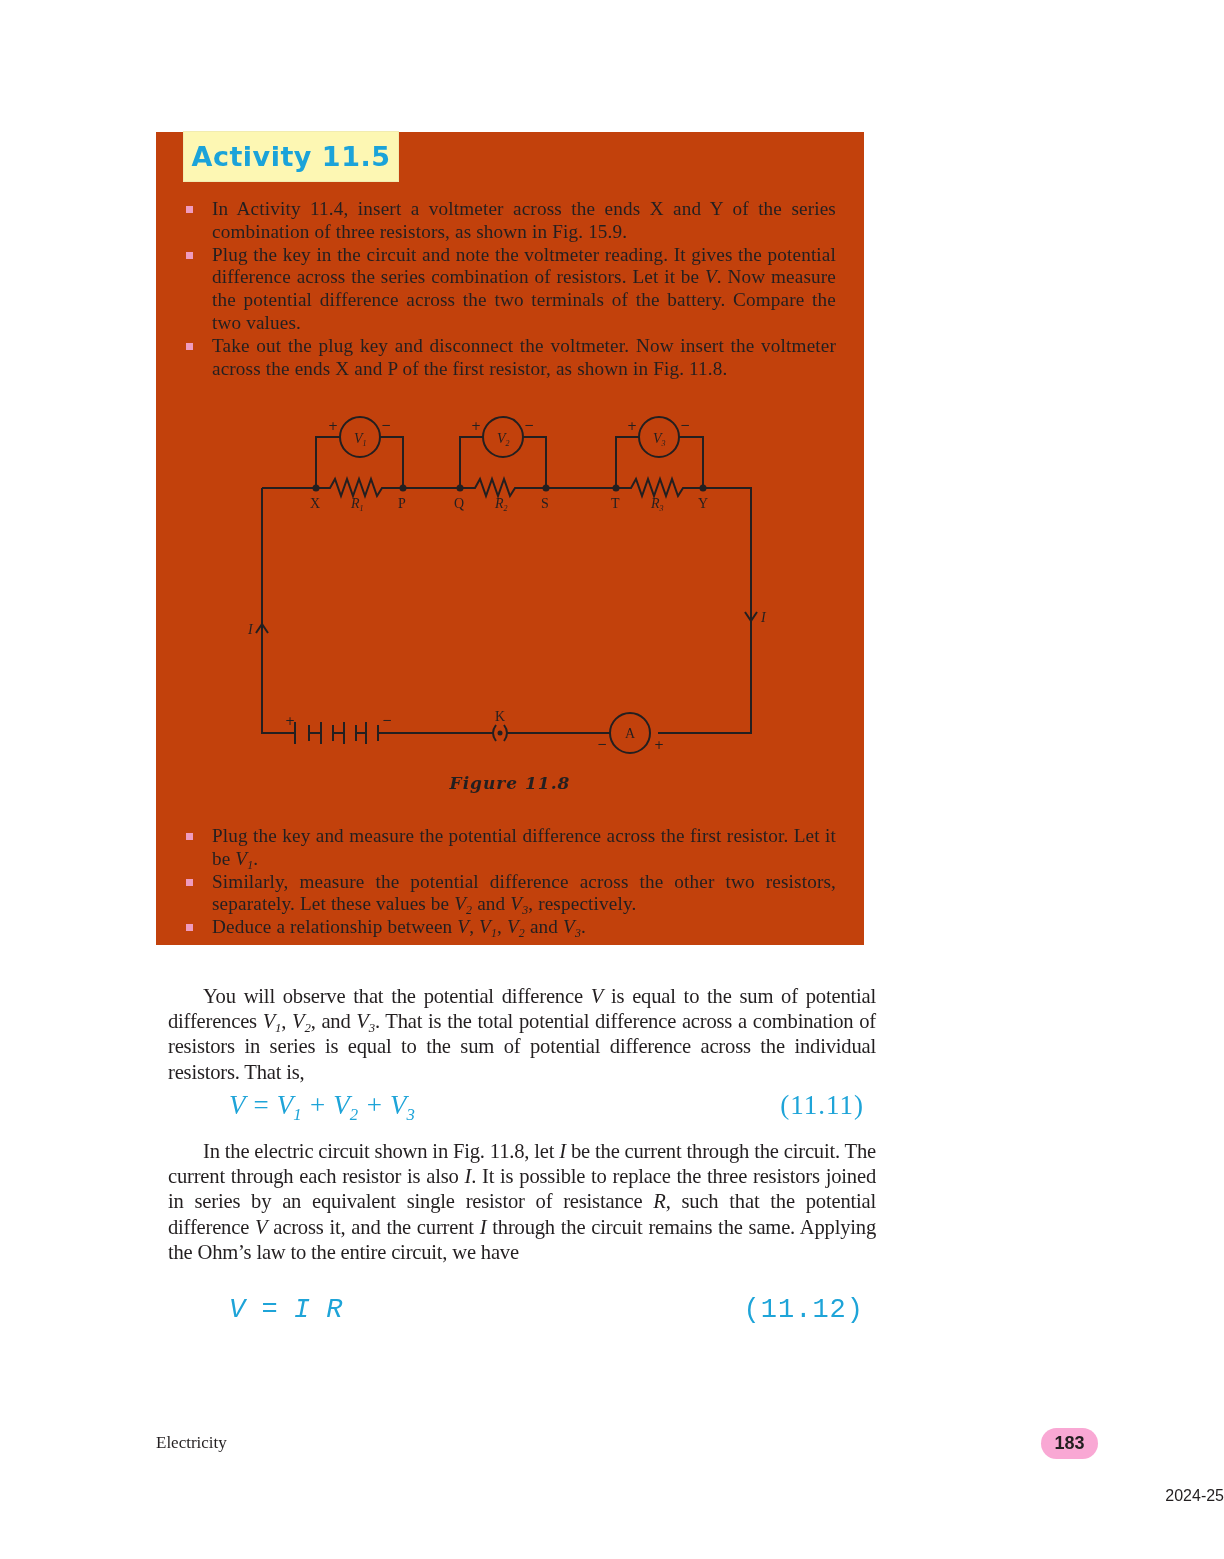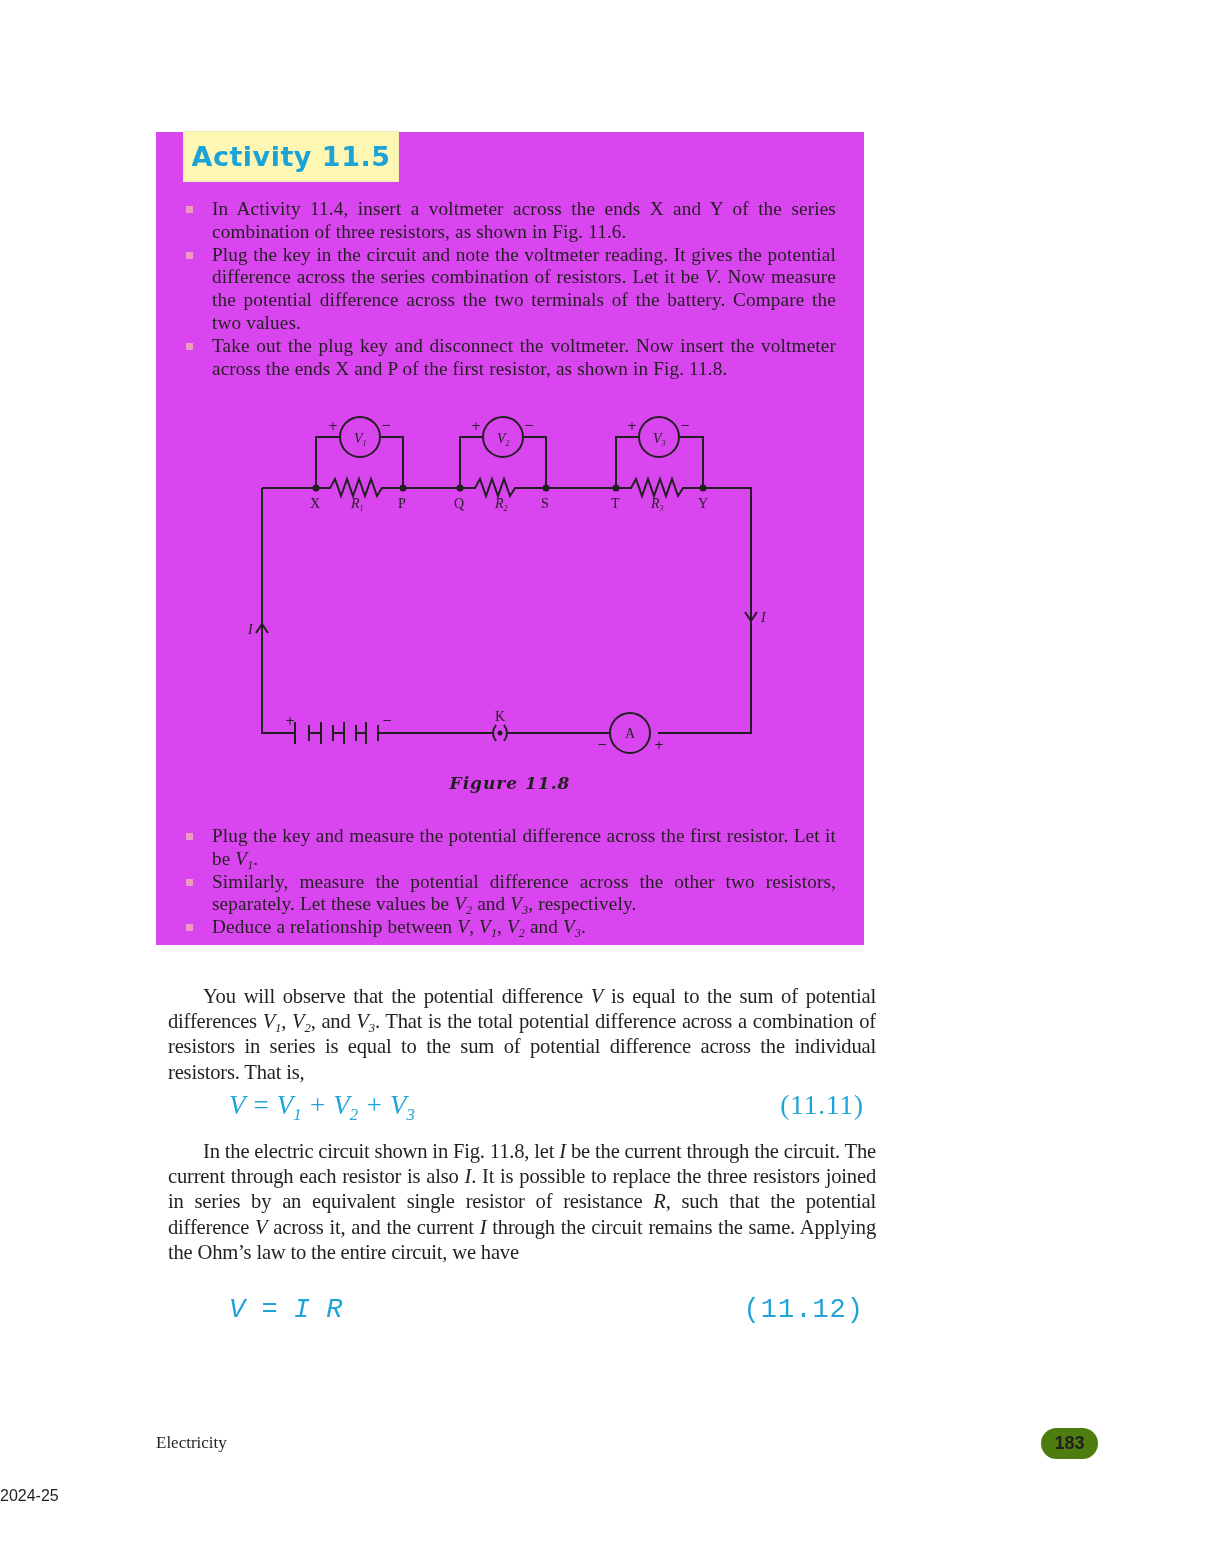"Activity 11.5" .activity-box { background: #d946ef -> #c2410c }
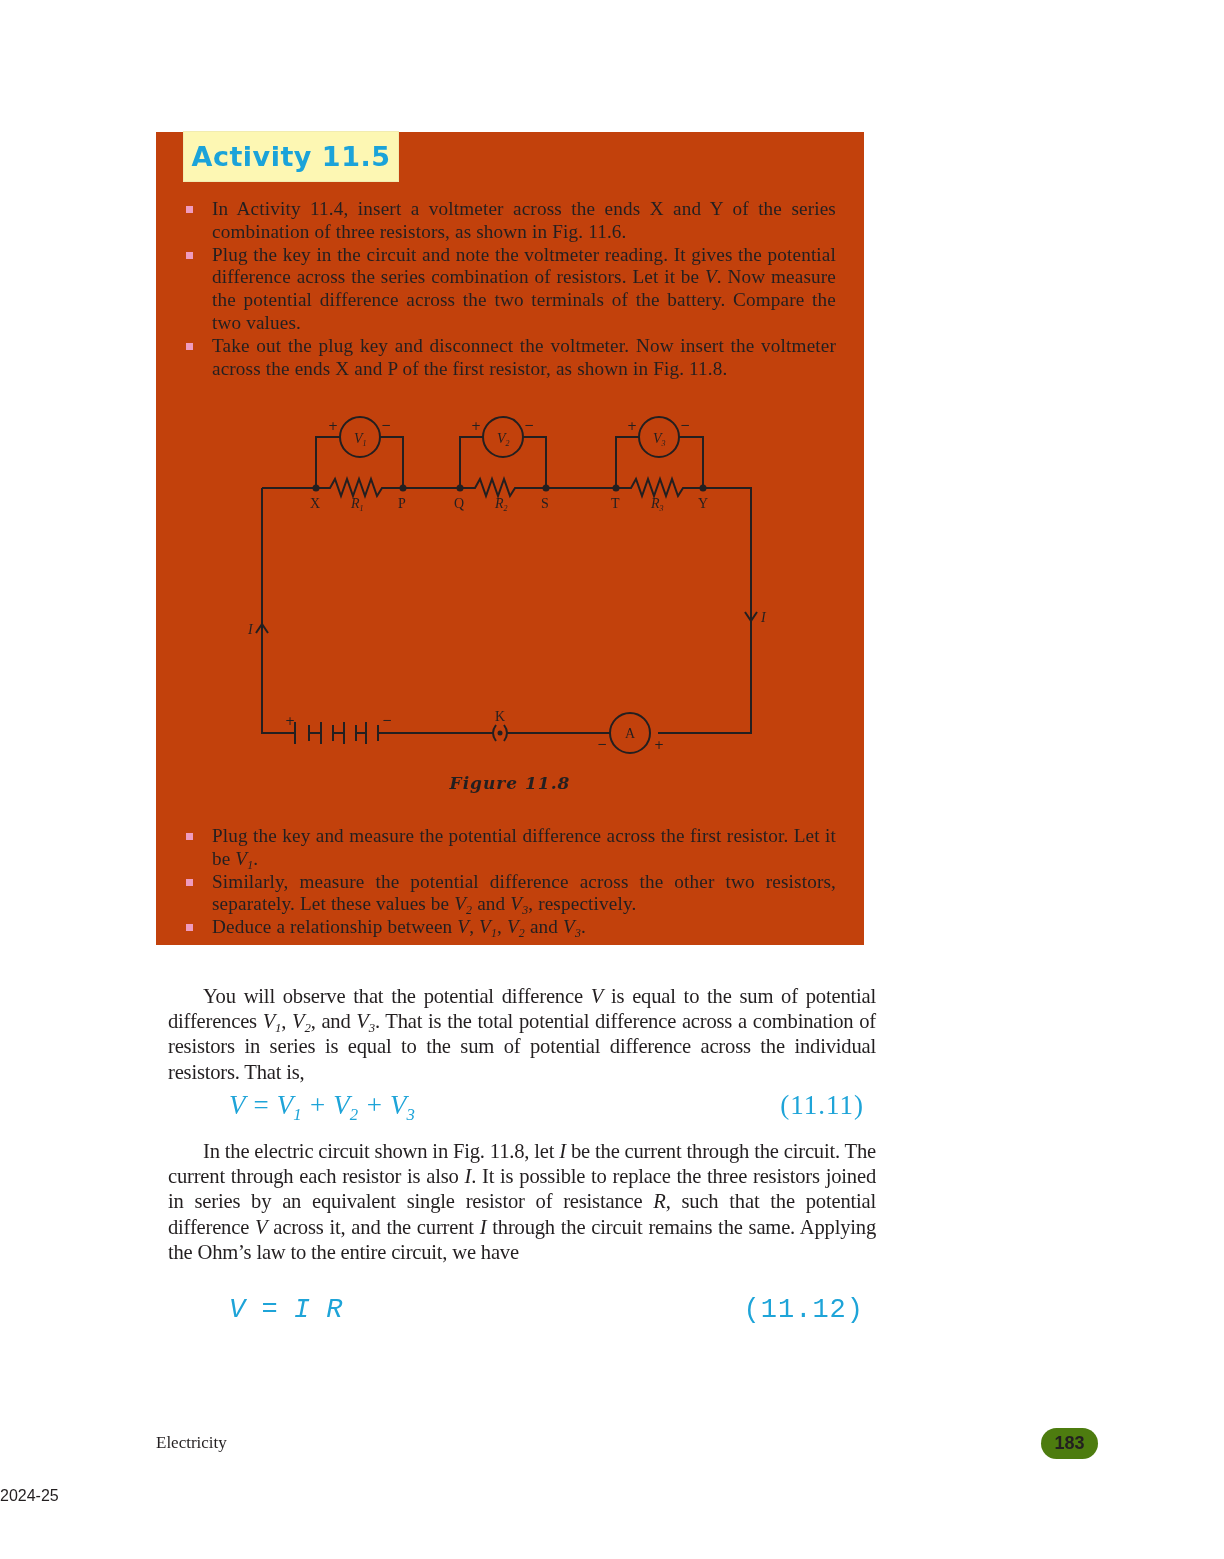"In Activity 11.4, insert a" li { text: 11.6 -> 15.9 }
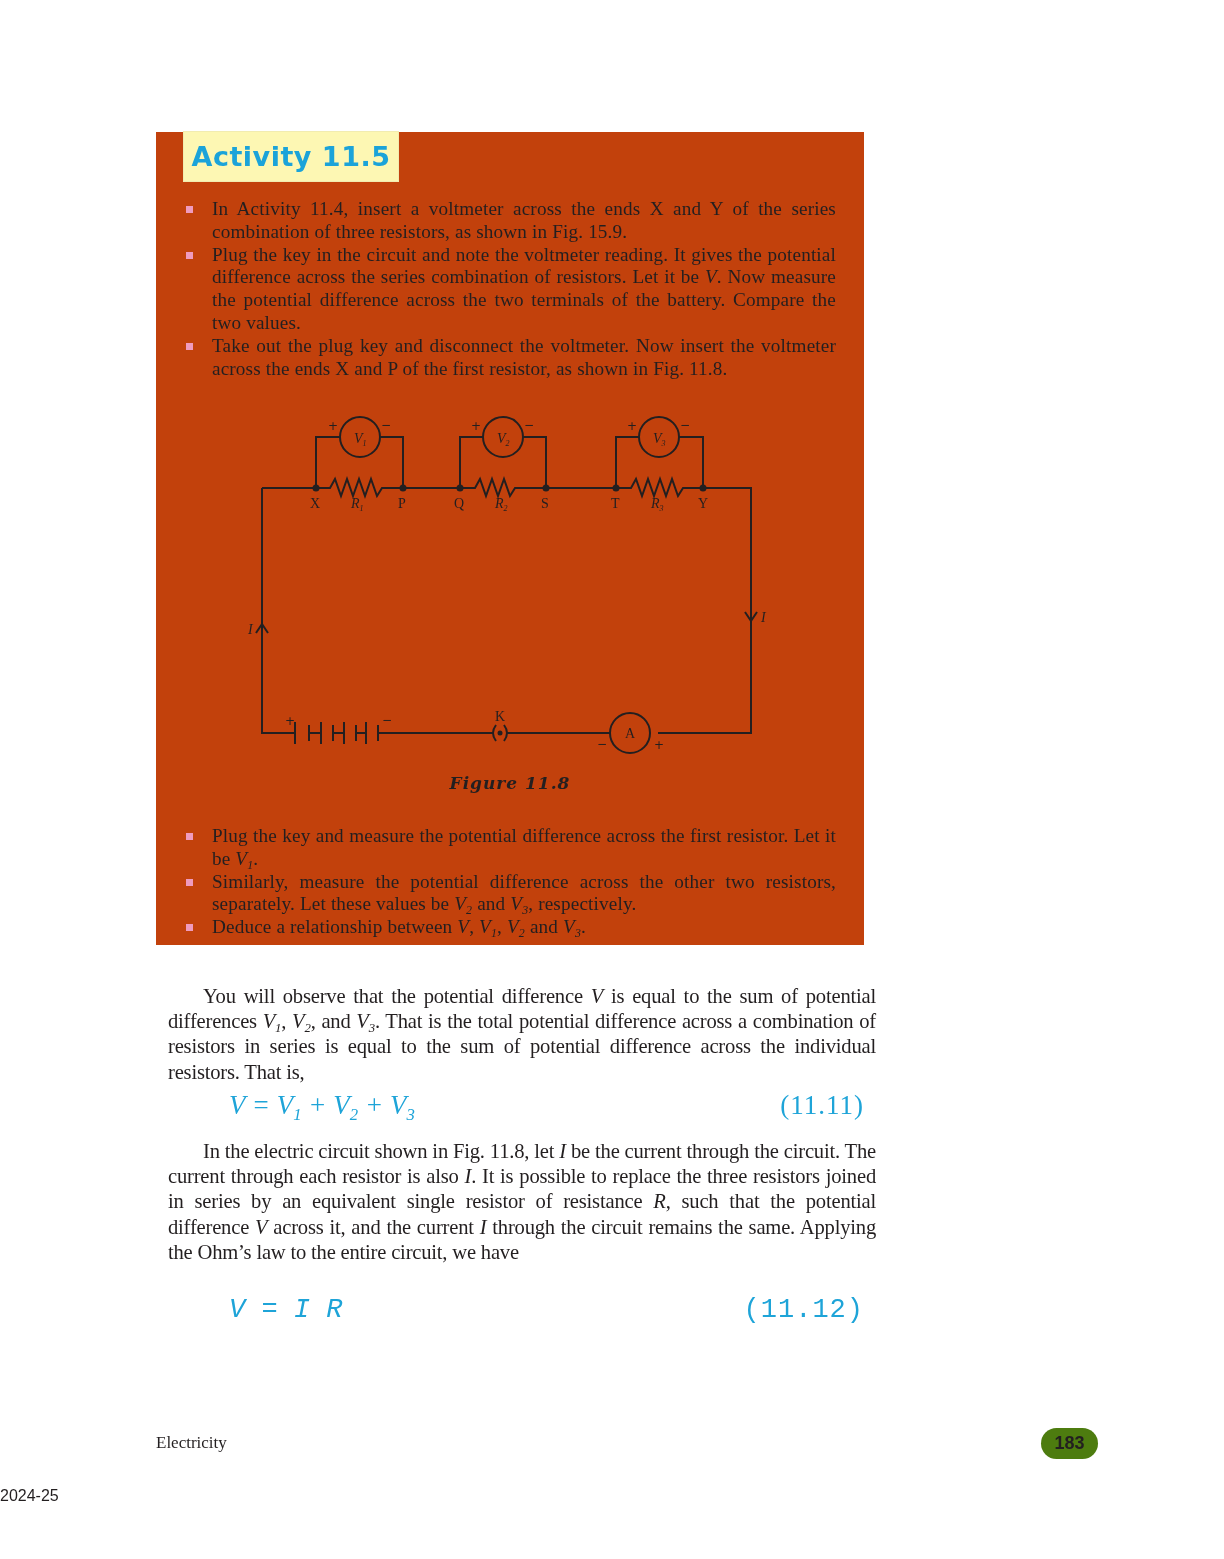"183" .page-number { background: #4d7c0f -> #f9a8d4 }
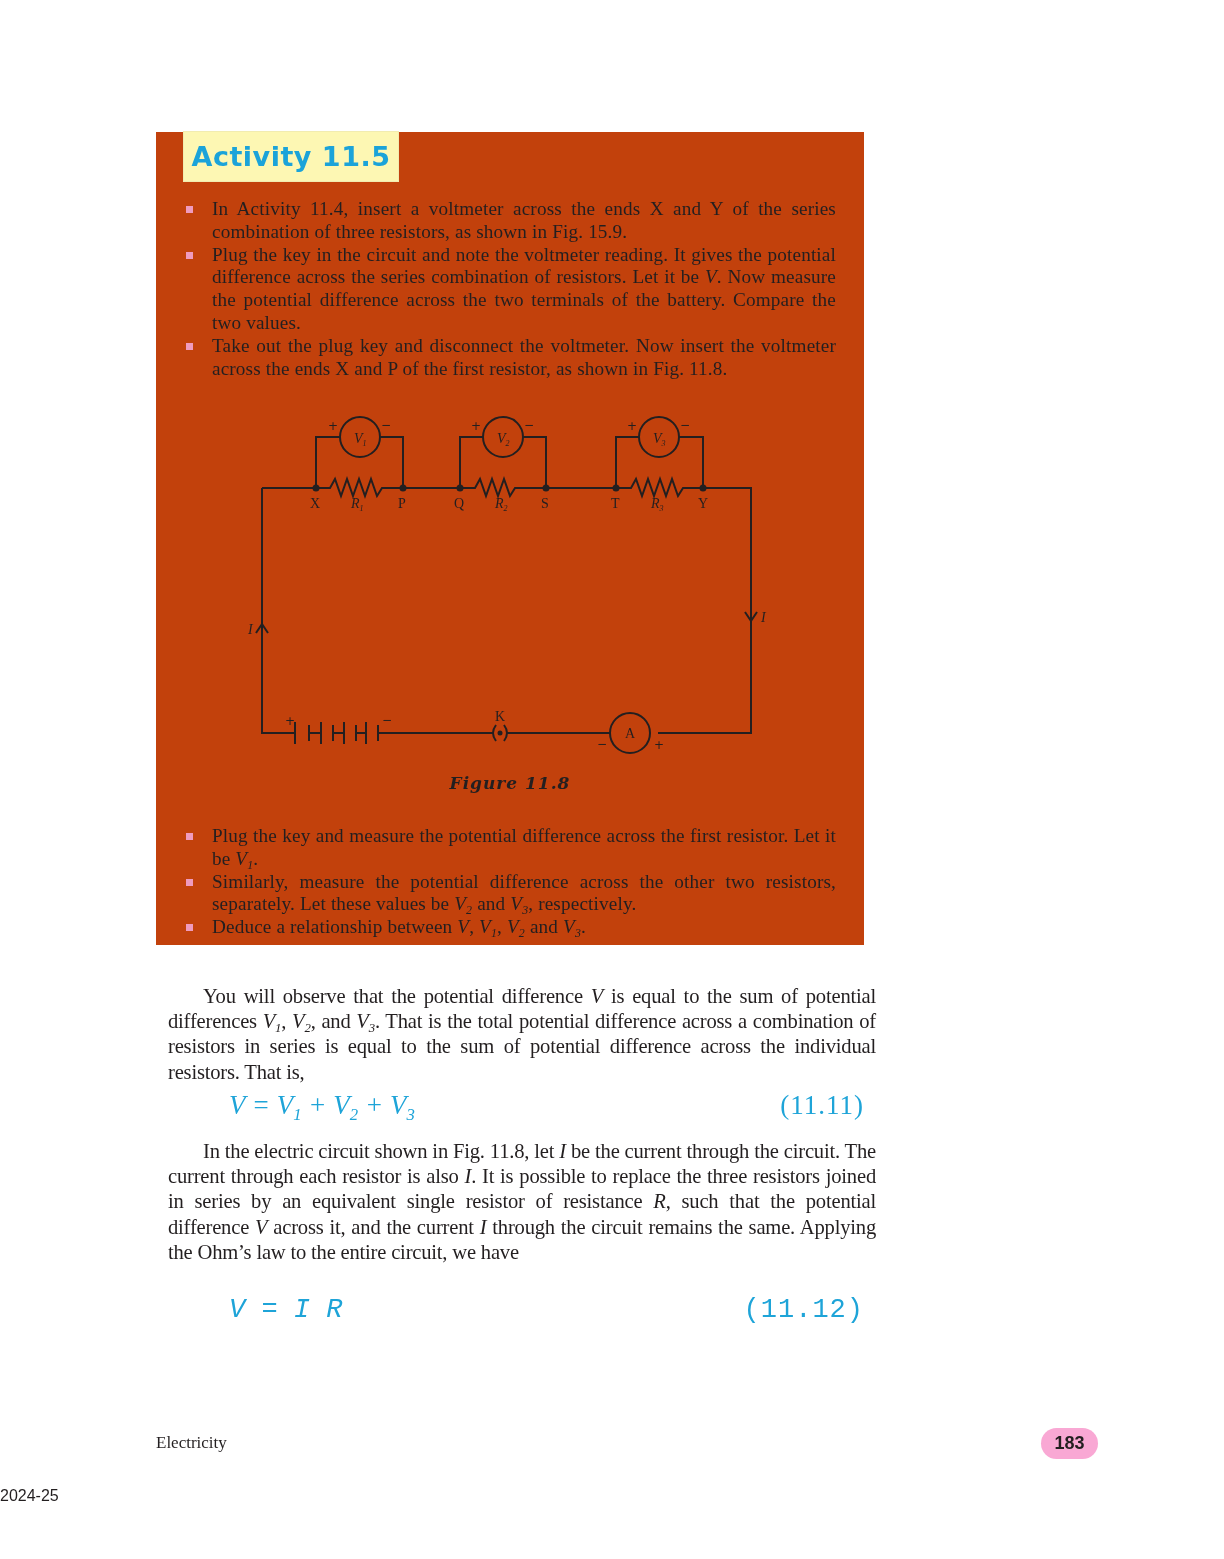"2024-25" .footer-year { text-align: left -> right }
